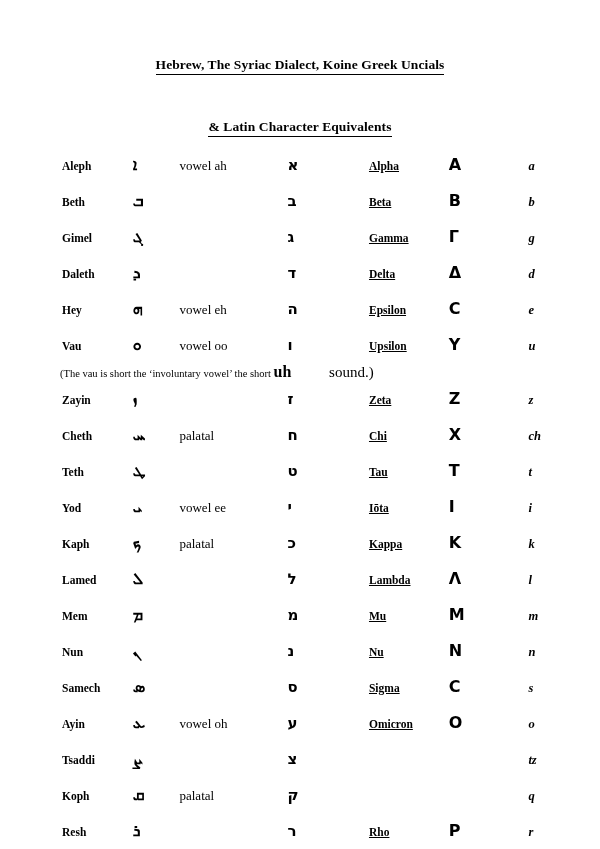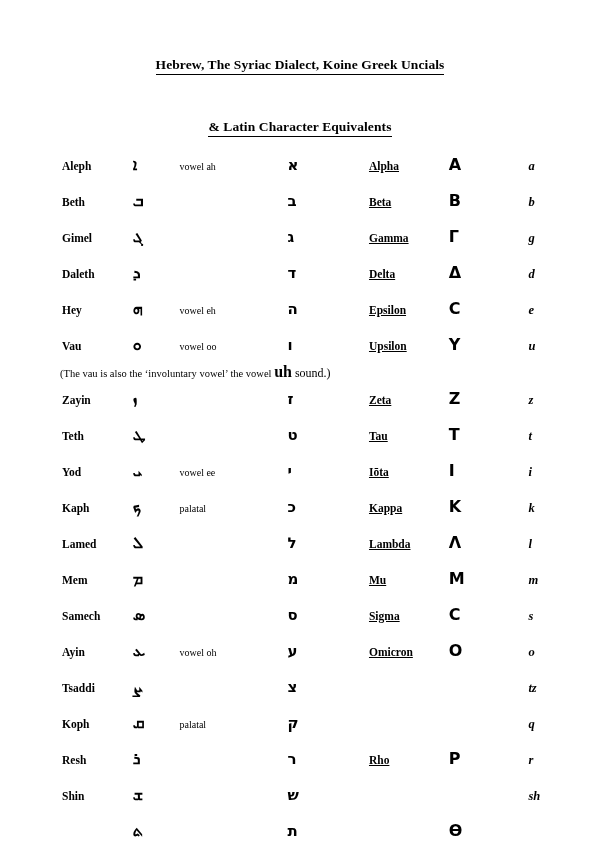"vowel ah" .note { font-size: 10px -> 13px }
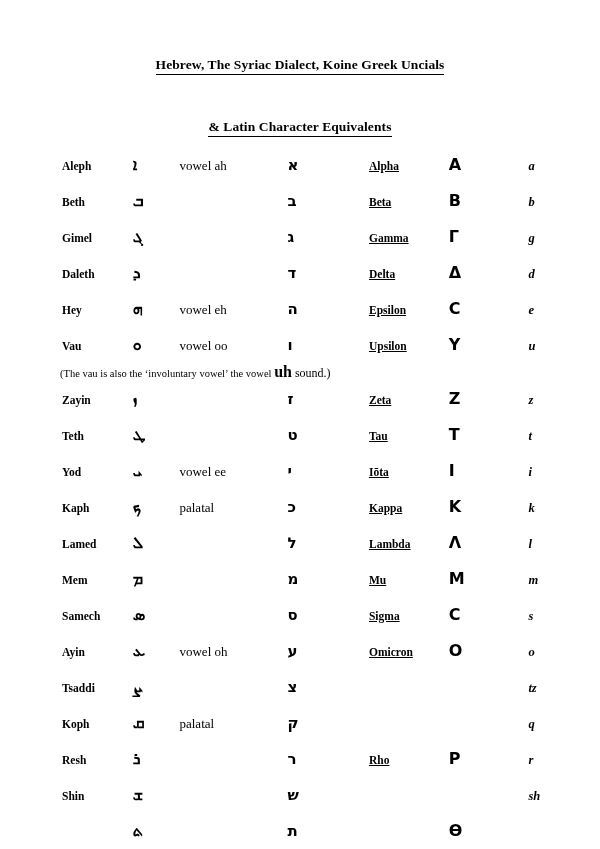"(The vau is also the" span { text: also the ‘involuntary vowel’ the vowel -> short the ‘involuntary vowel’ the short }
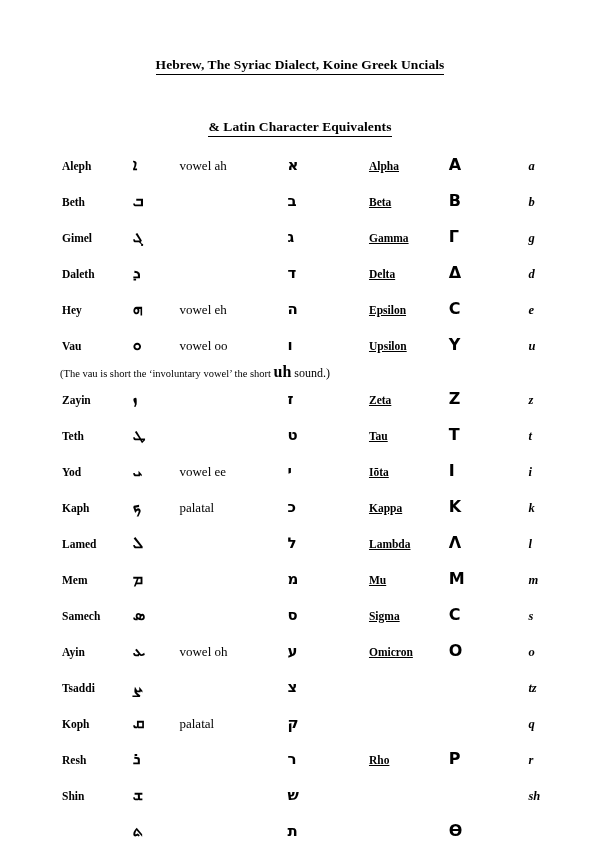"sound.)" .vaunote .sm { font-size: 12px -> 15px; padding-left: none -> 34px }
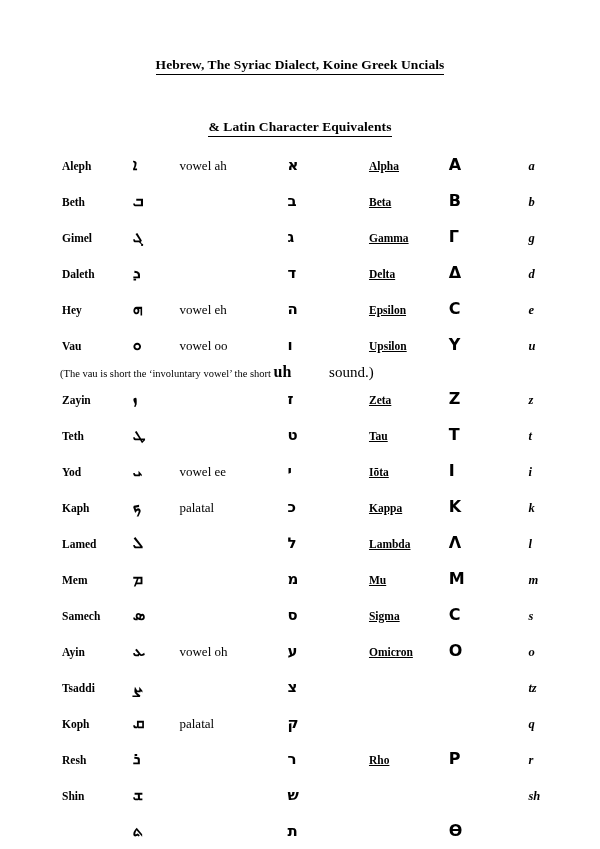"Cheth" tr { html: none -> <tr> <td><span>Cheth</span></td> <td><span>ܚ</span></td> <td><span>palatal</span></td> <td><span>ח</span></td> <td><span>Chi</span></td> <td><span>Χ</span></td> <td><span>ch</span></td> </tr> }
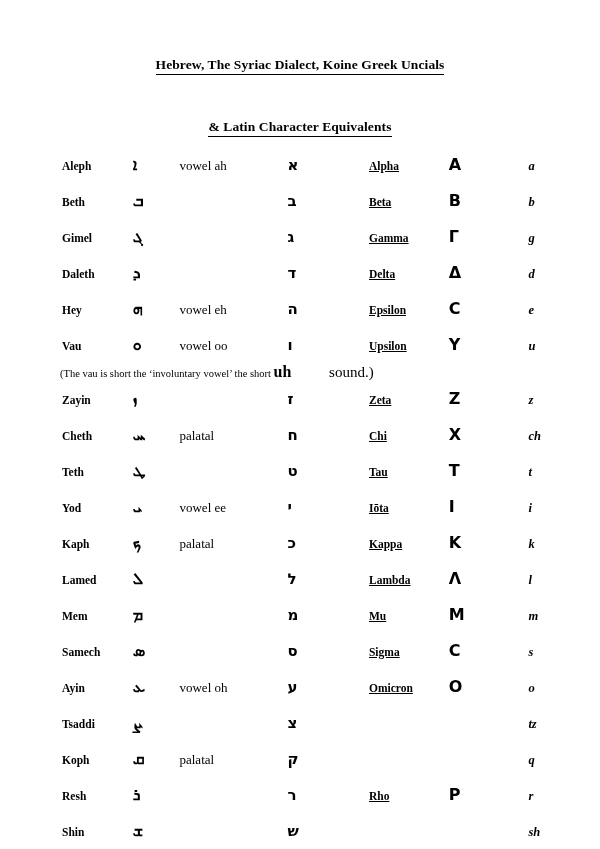"Nun" tr { html: none -> <tr> <td><span>Nun</span></td> <td><span>ܢ</span></td> <td><span></span></td> <td><span>נ</span></td> <td><span>Nu</span></td> <td><span>Ν</span></td> <td><span>n</span></td> </tr> }
